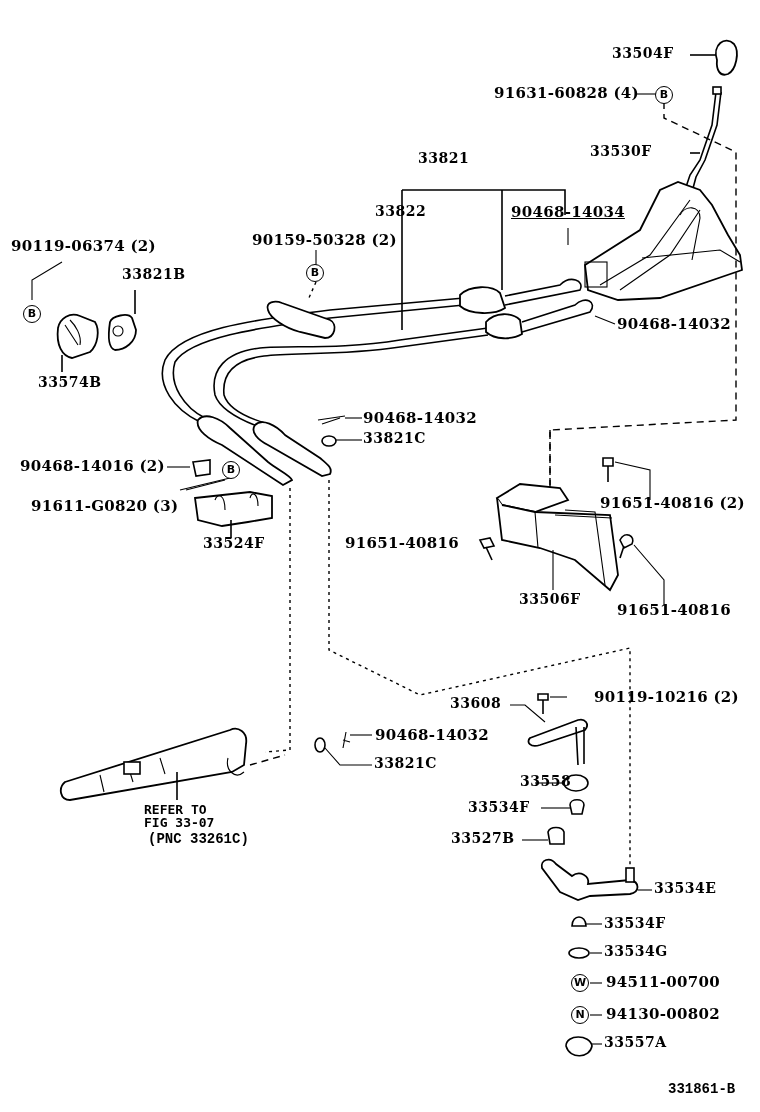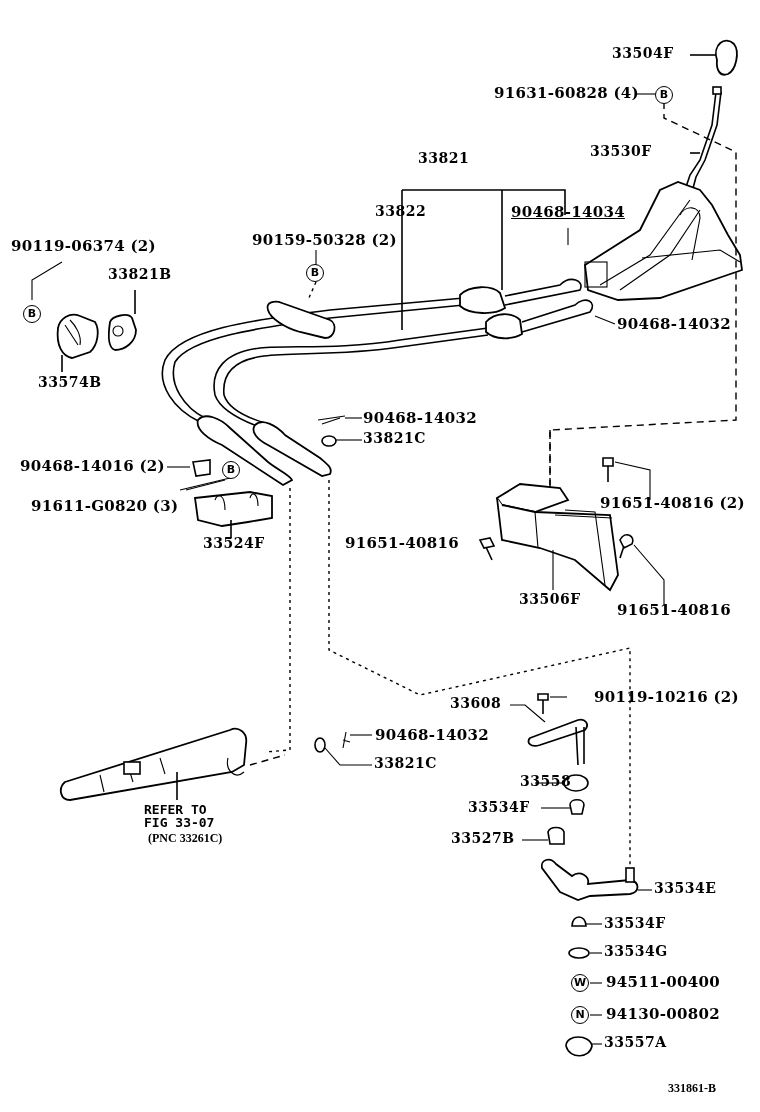"33821B" div.lbl { left: 108px -> 122px }
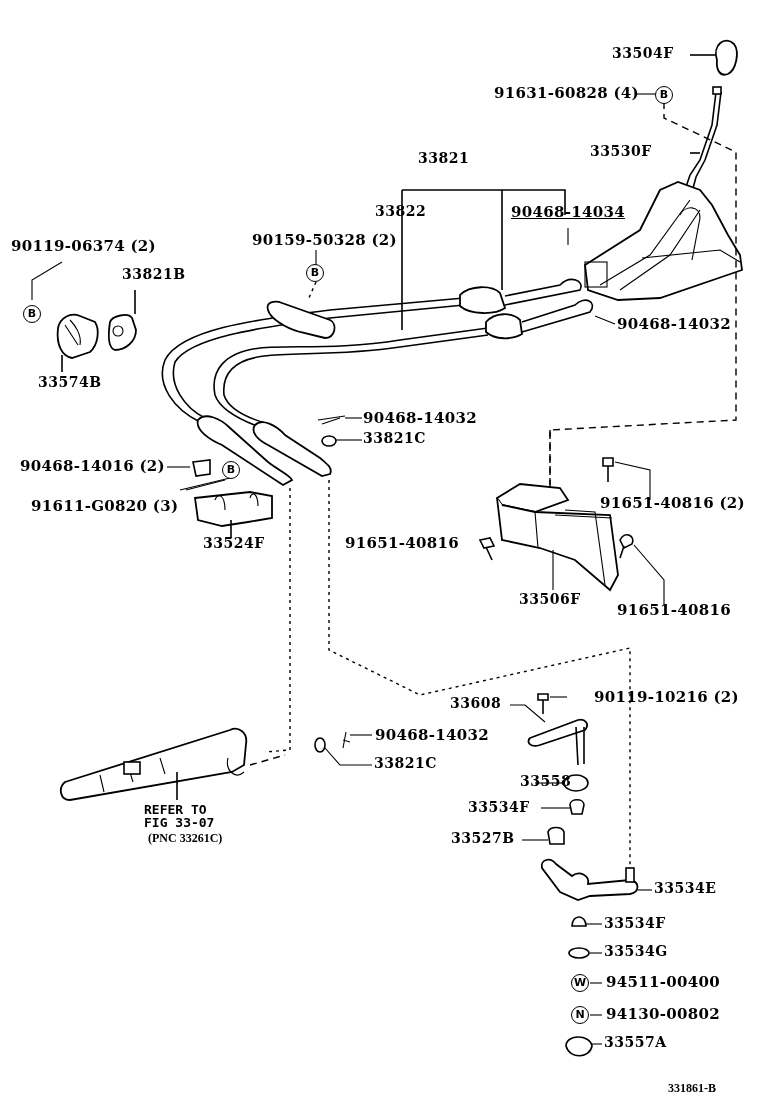"(PNC 33261C)" .tiny { font-family: Liberation Serif, serif -> Liberation Mono, monospace; font-size: 12px -> 14px }
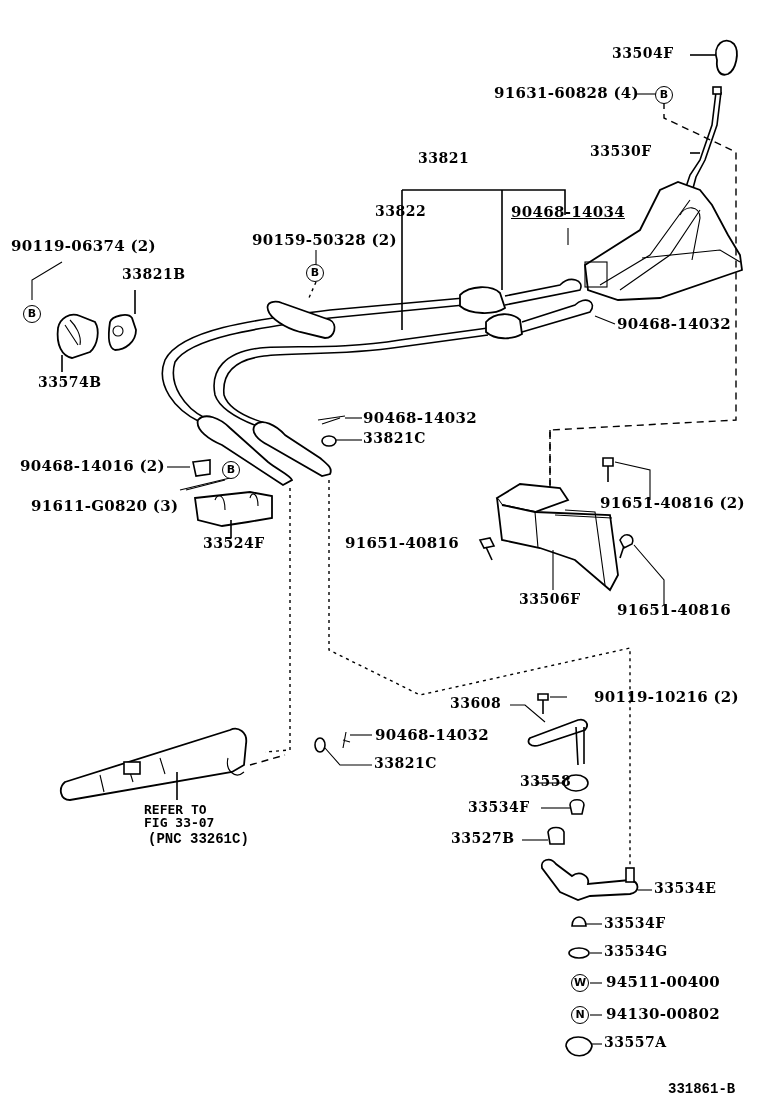"94511-00400" div.lbl { text: 94511-00400 -> 94511-00700 }
